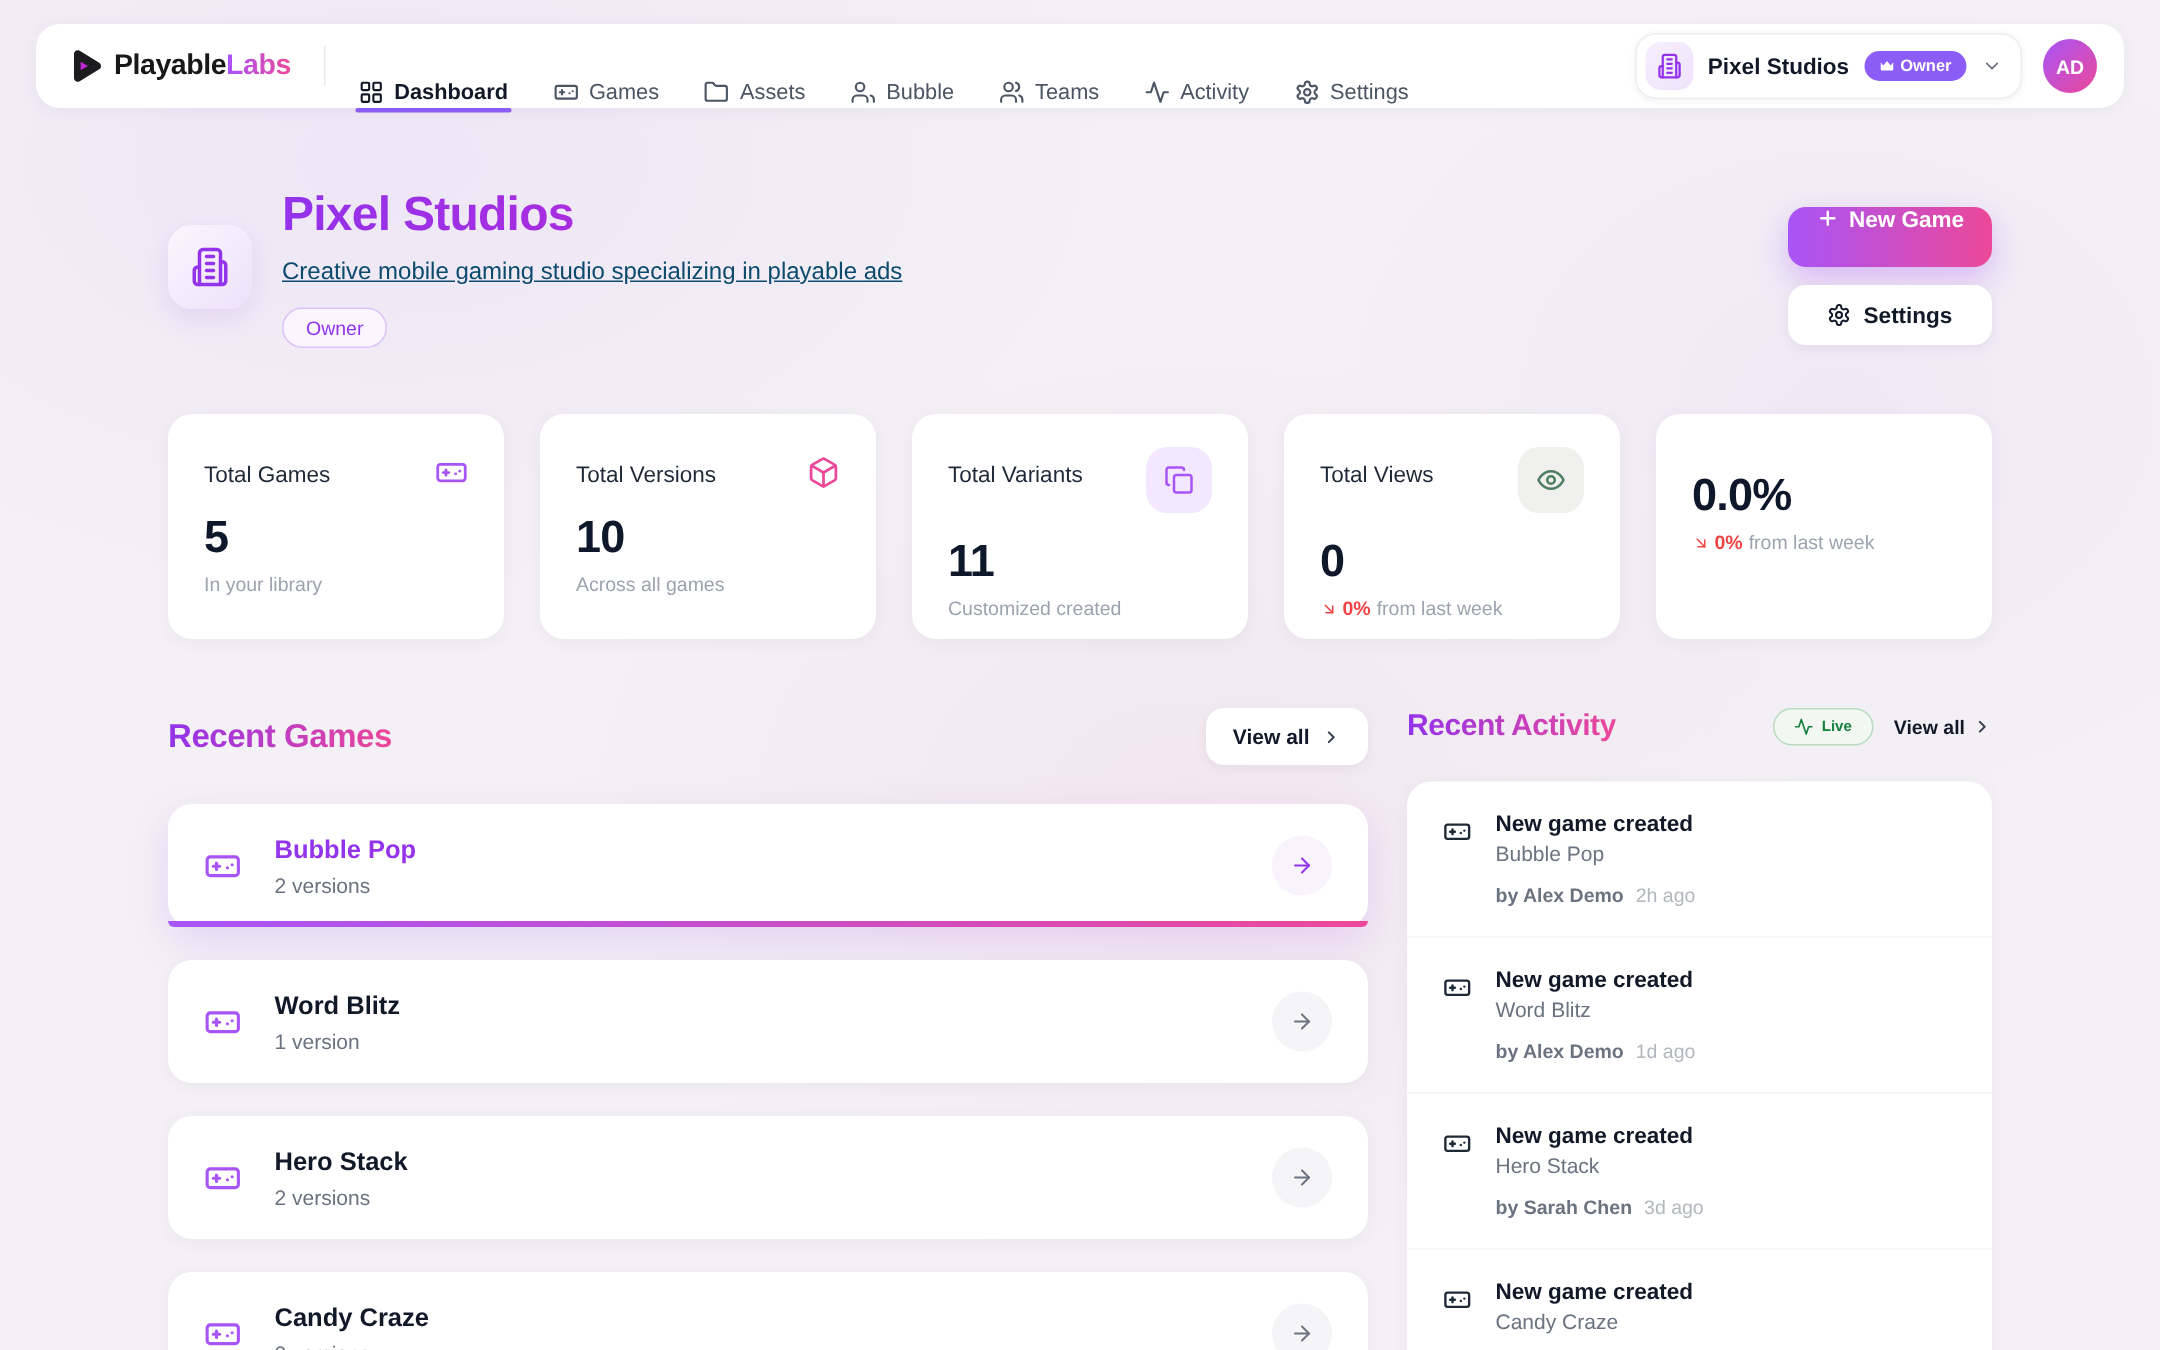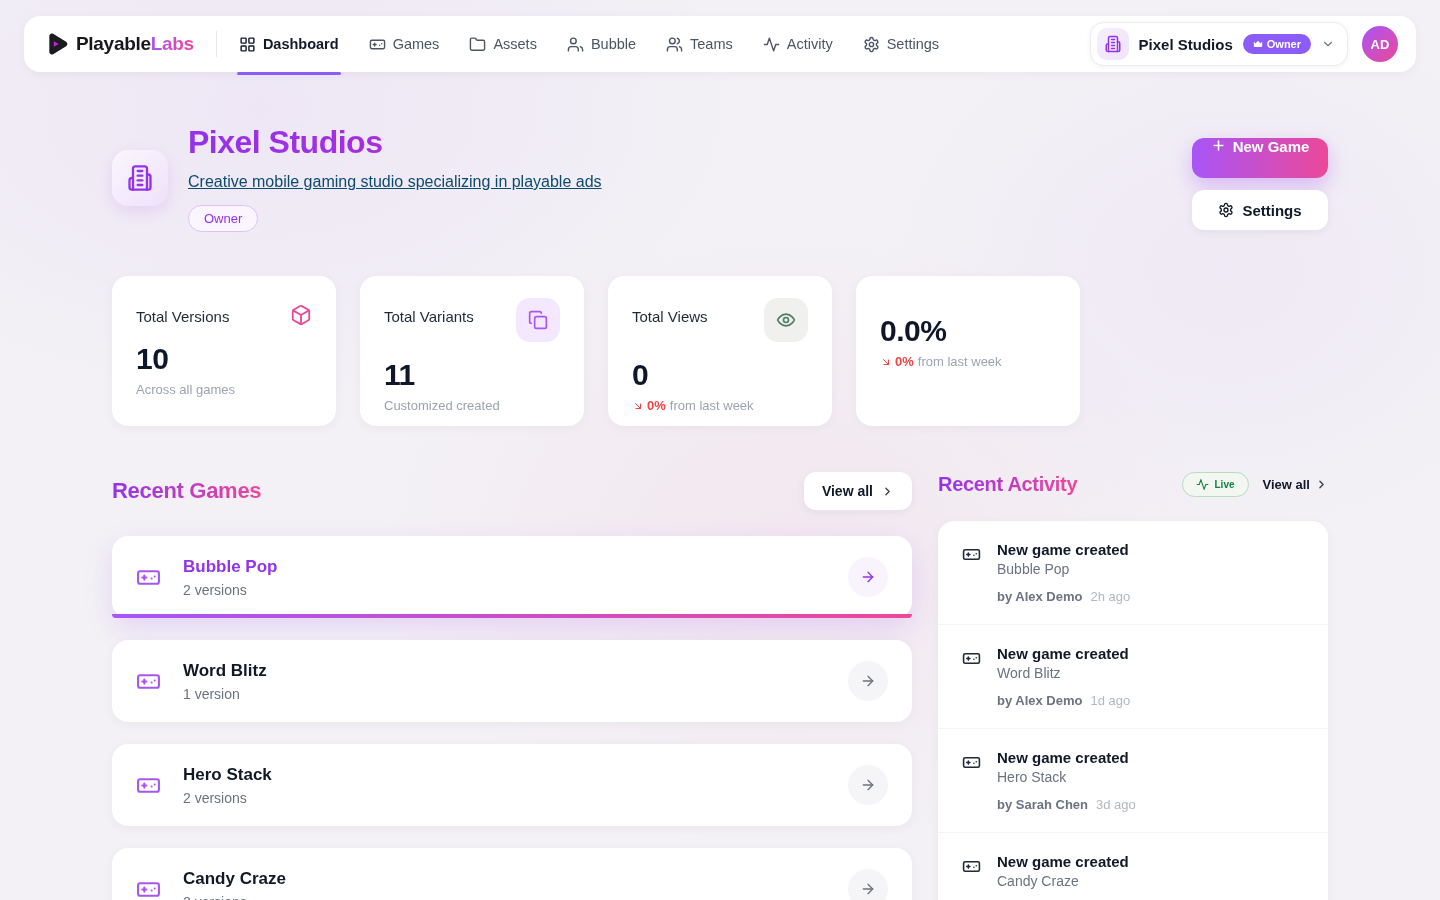"Dashboard" .nav-item { align-items: center -> flex-end }
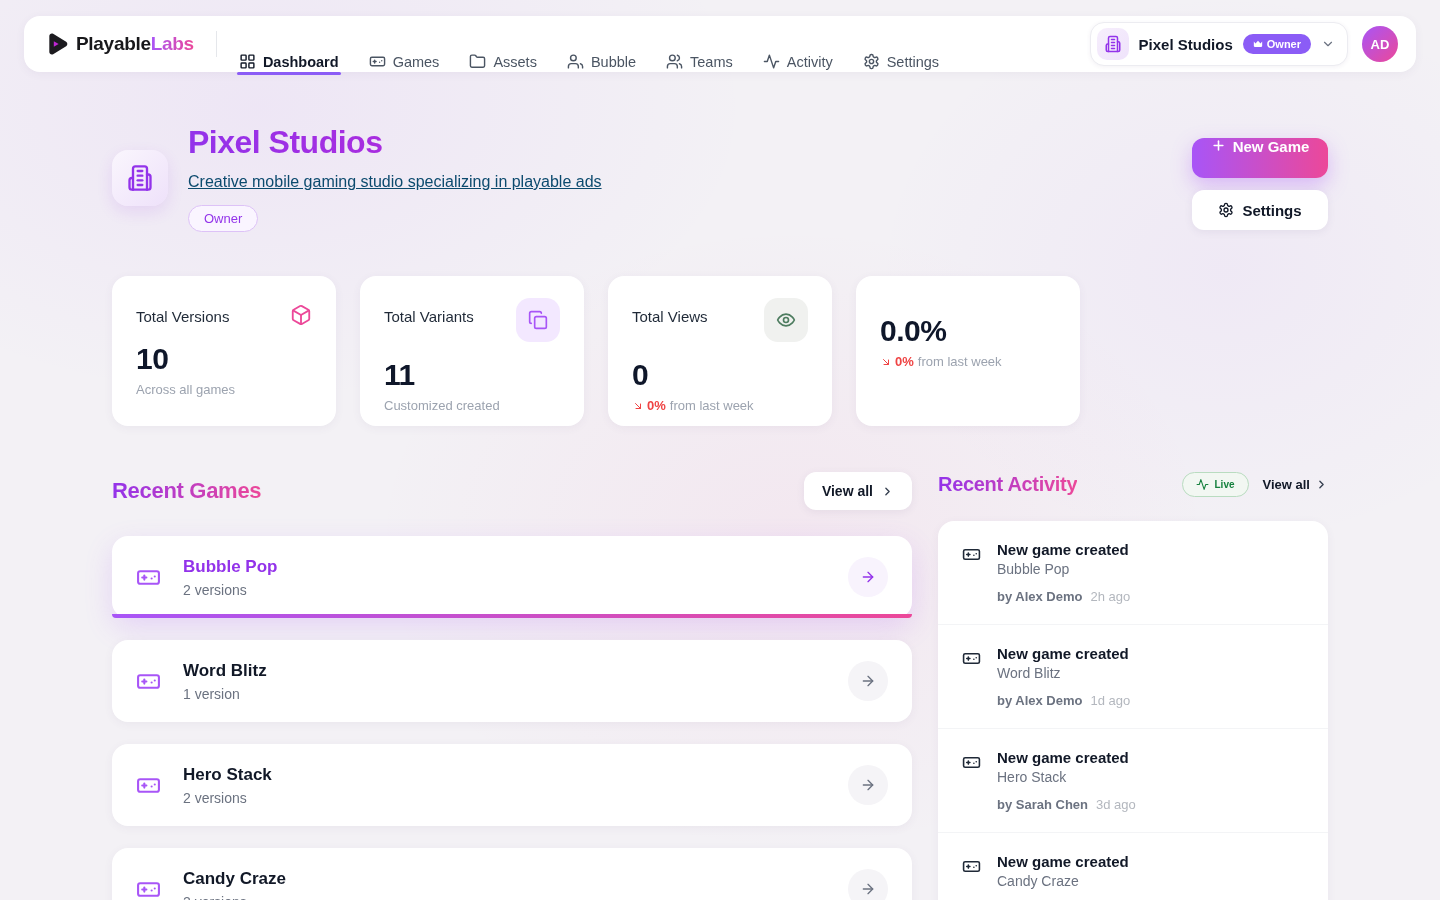"Total Games" div.stat-card { html: none -> <div> <div> <span>Total Games</span> <span> <svg> <line></line> <line></line> <line></line> <line></line> <rect></rect> </svg> </span> </div> <div>5</div> <div>In your library</div> </div> }
